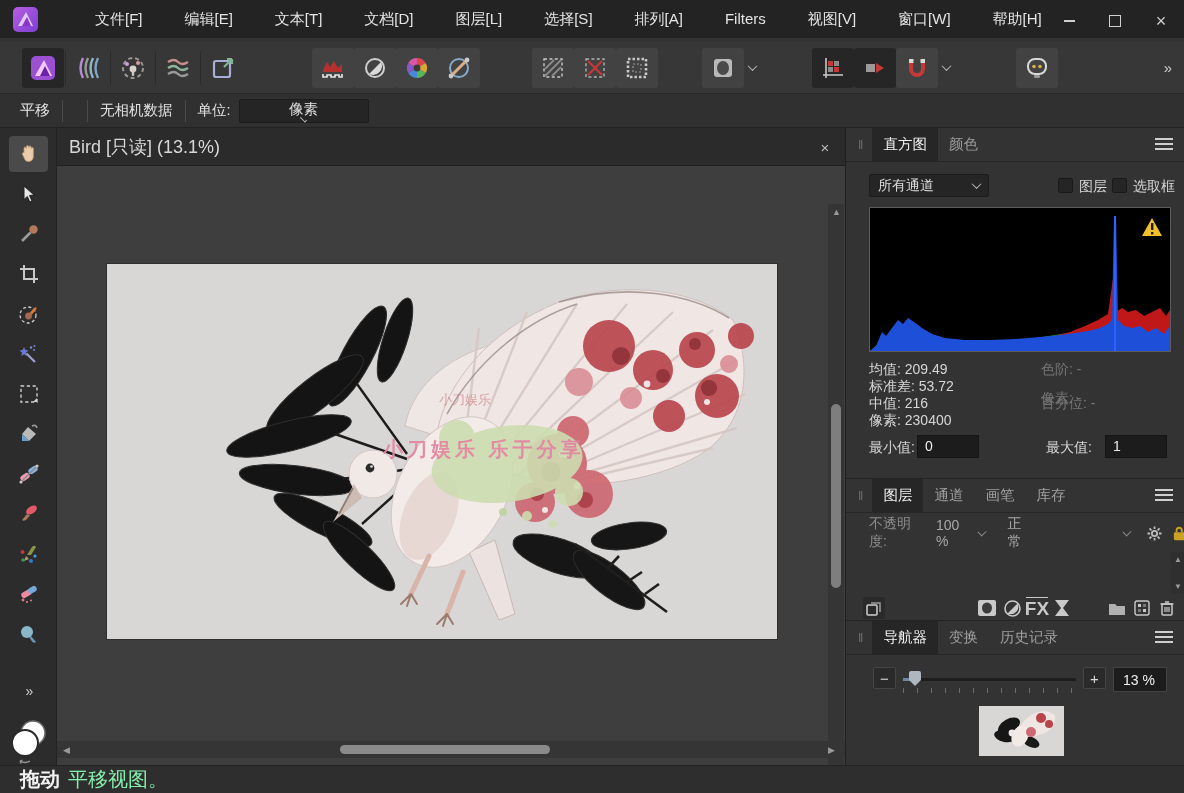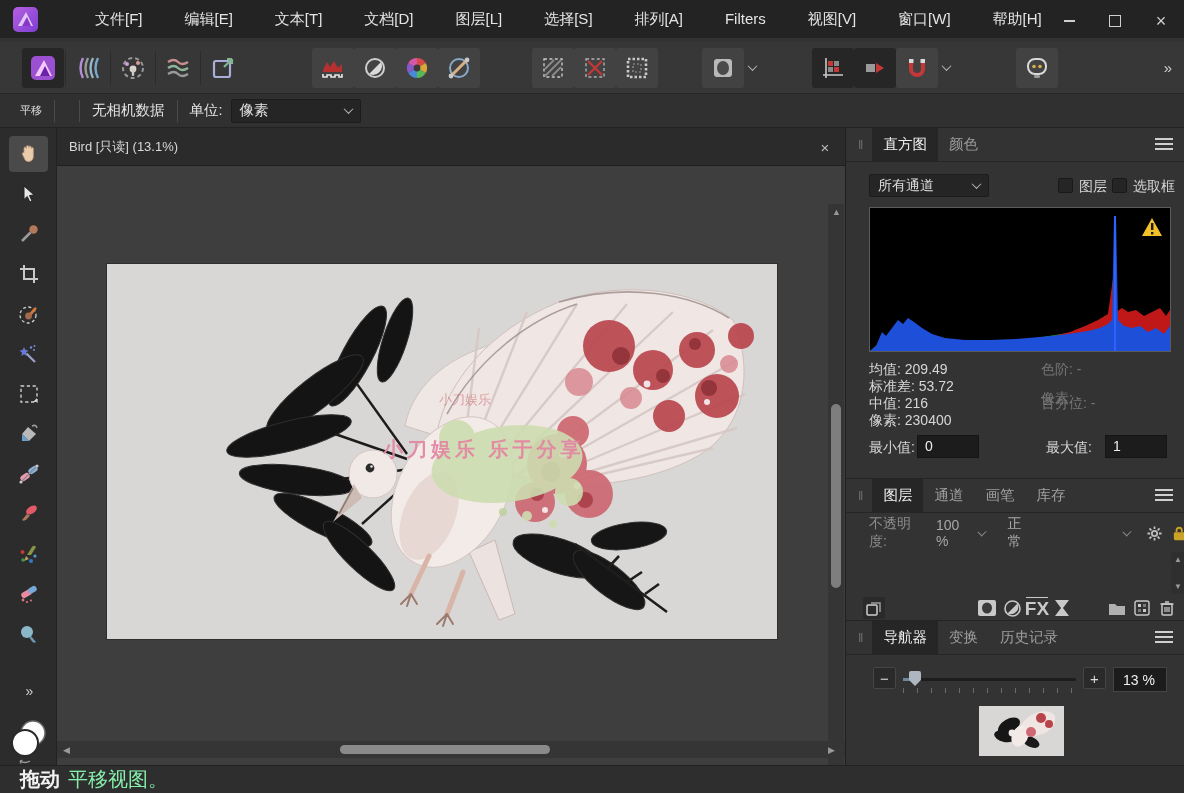"平移" span { font-size: 11px -> 15px }
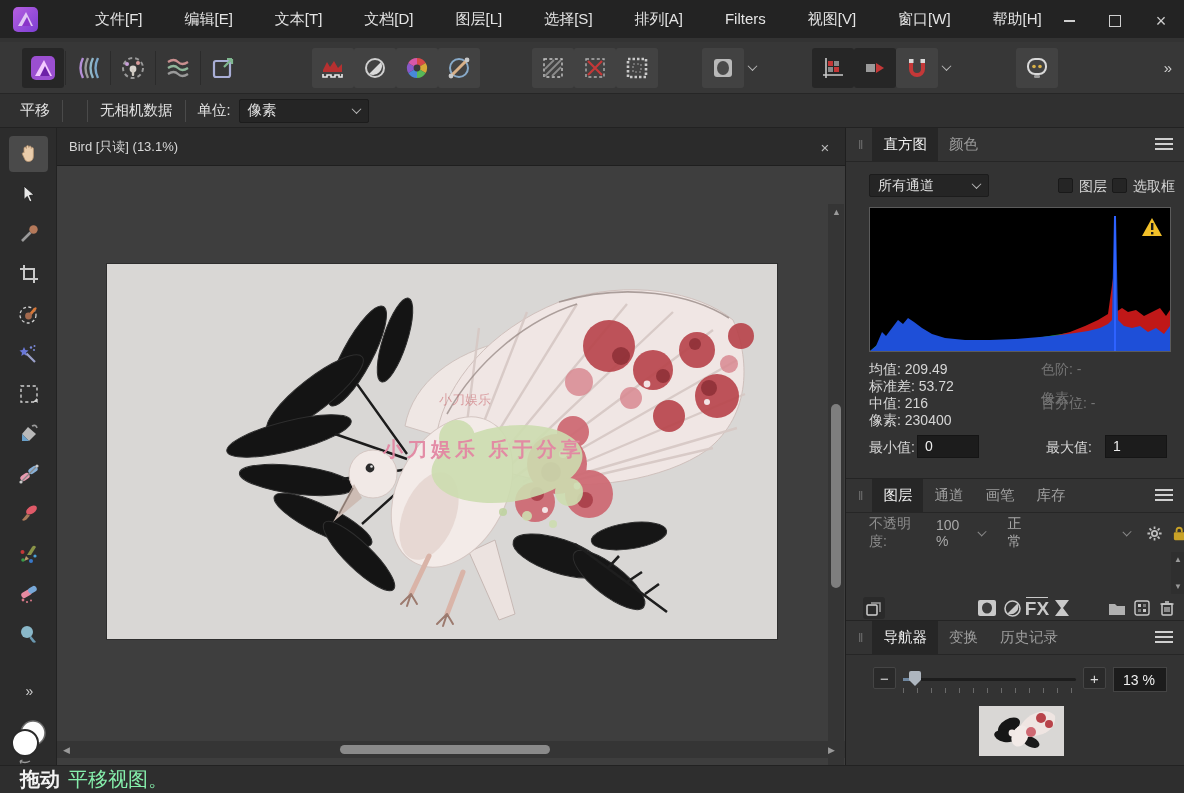"像素" .unit-select { flex-direction: none -> column }
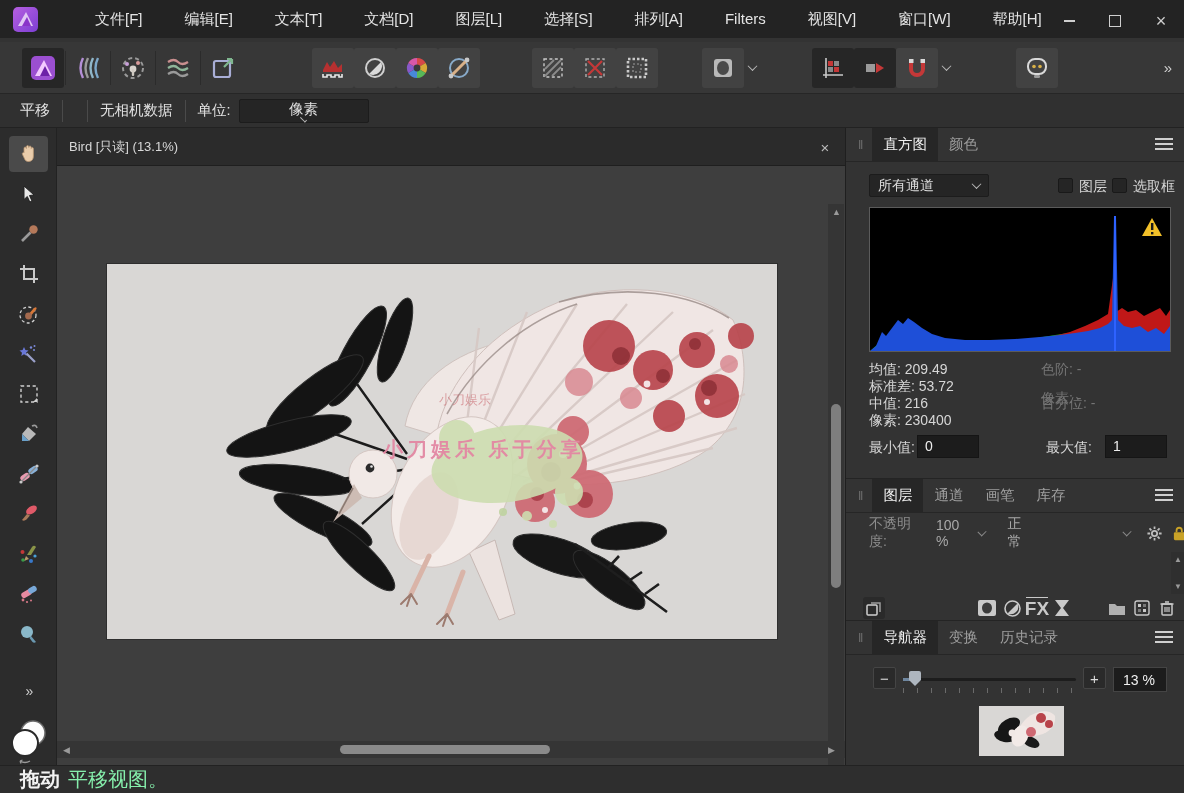"Bird [只读] (13.1%)" .tabtitle { font-size: 13px -> 18px }
